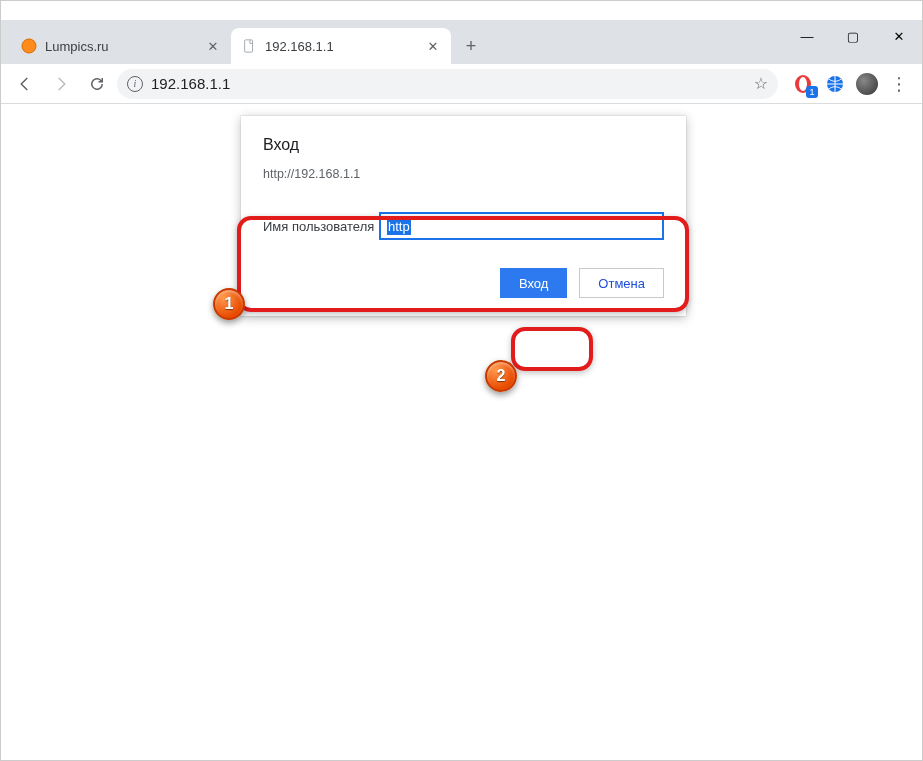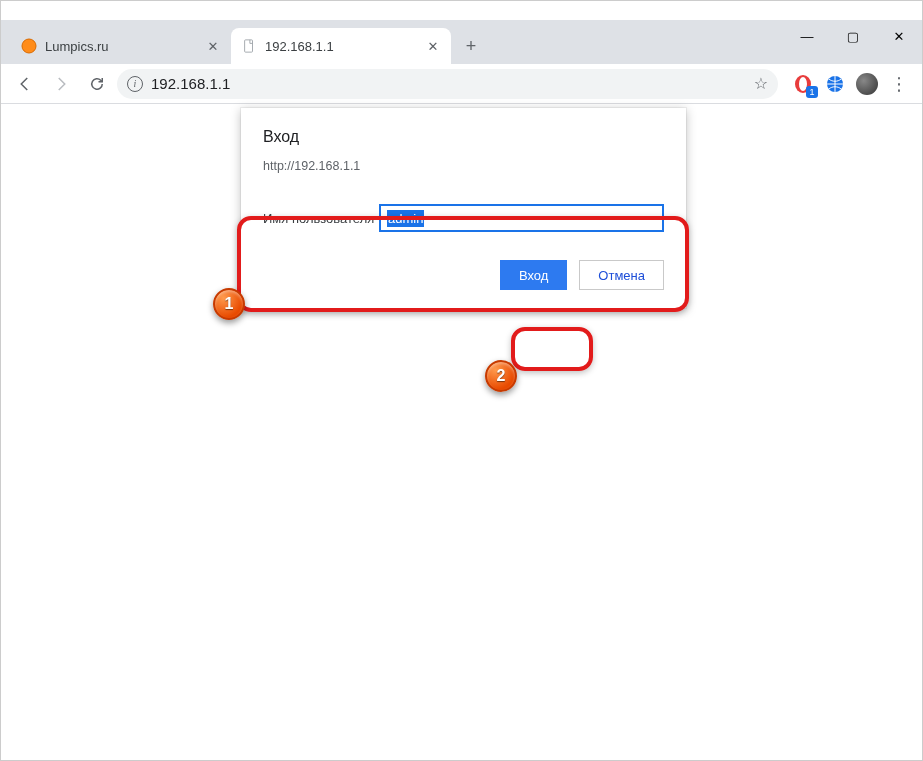"Вход" .auth-dialog { top: 4px -> 12px }
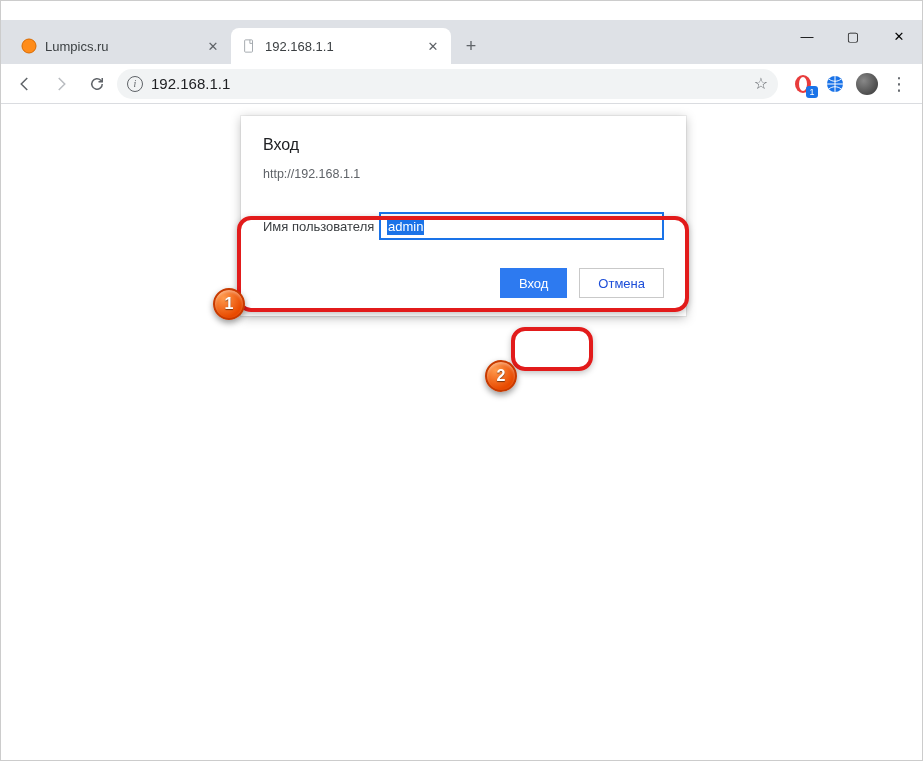"admin" span.sel-highlight { text: admin -> http }
